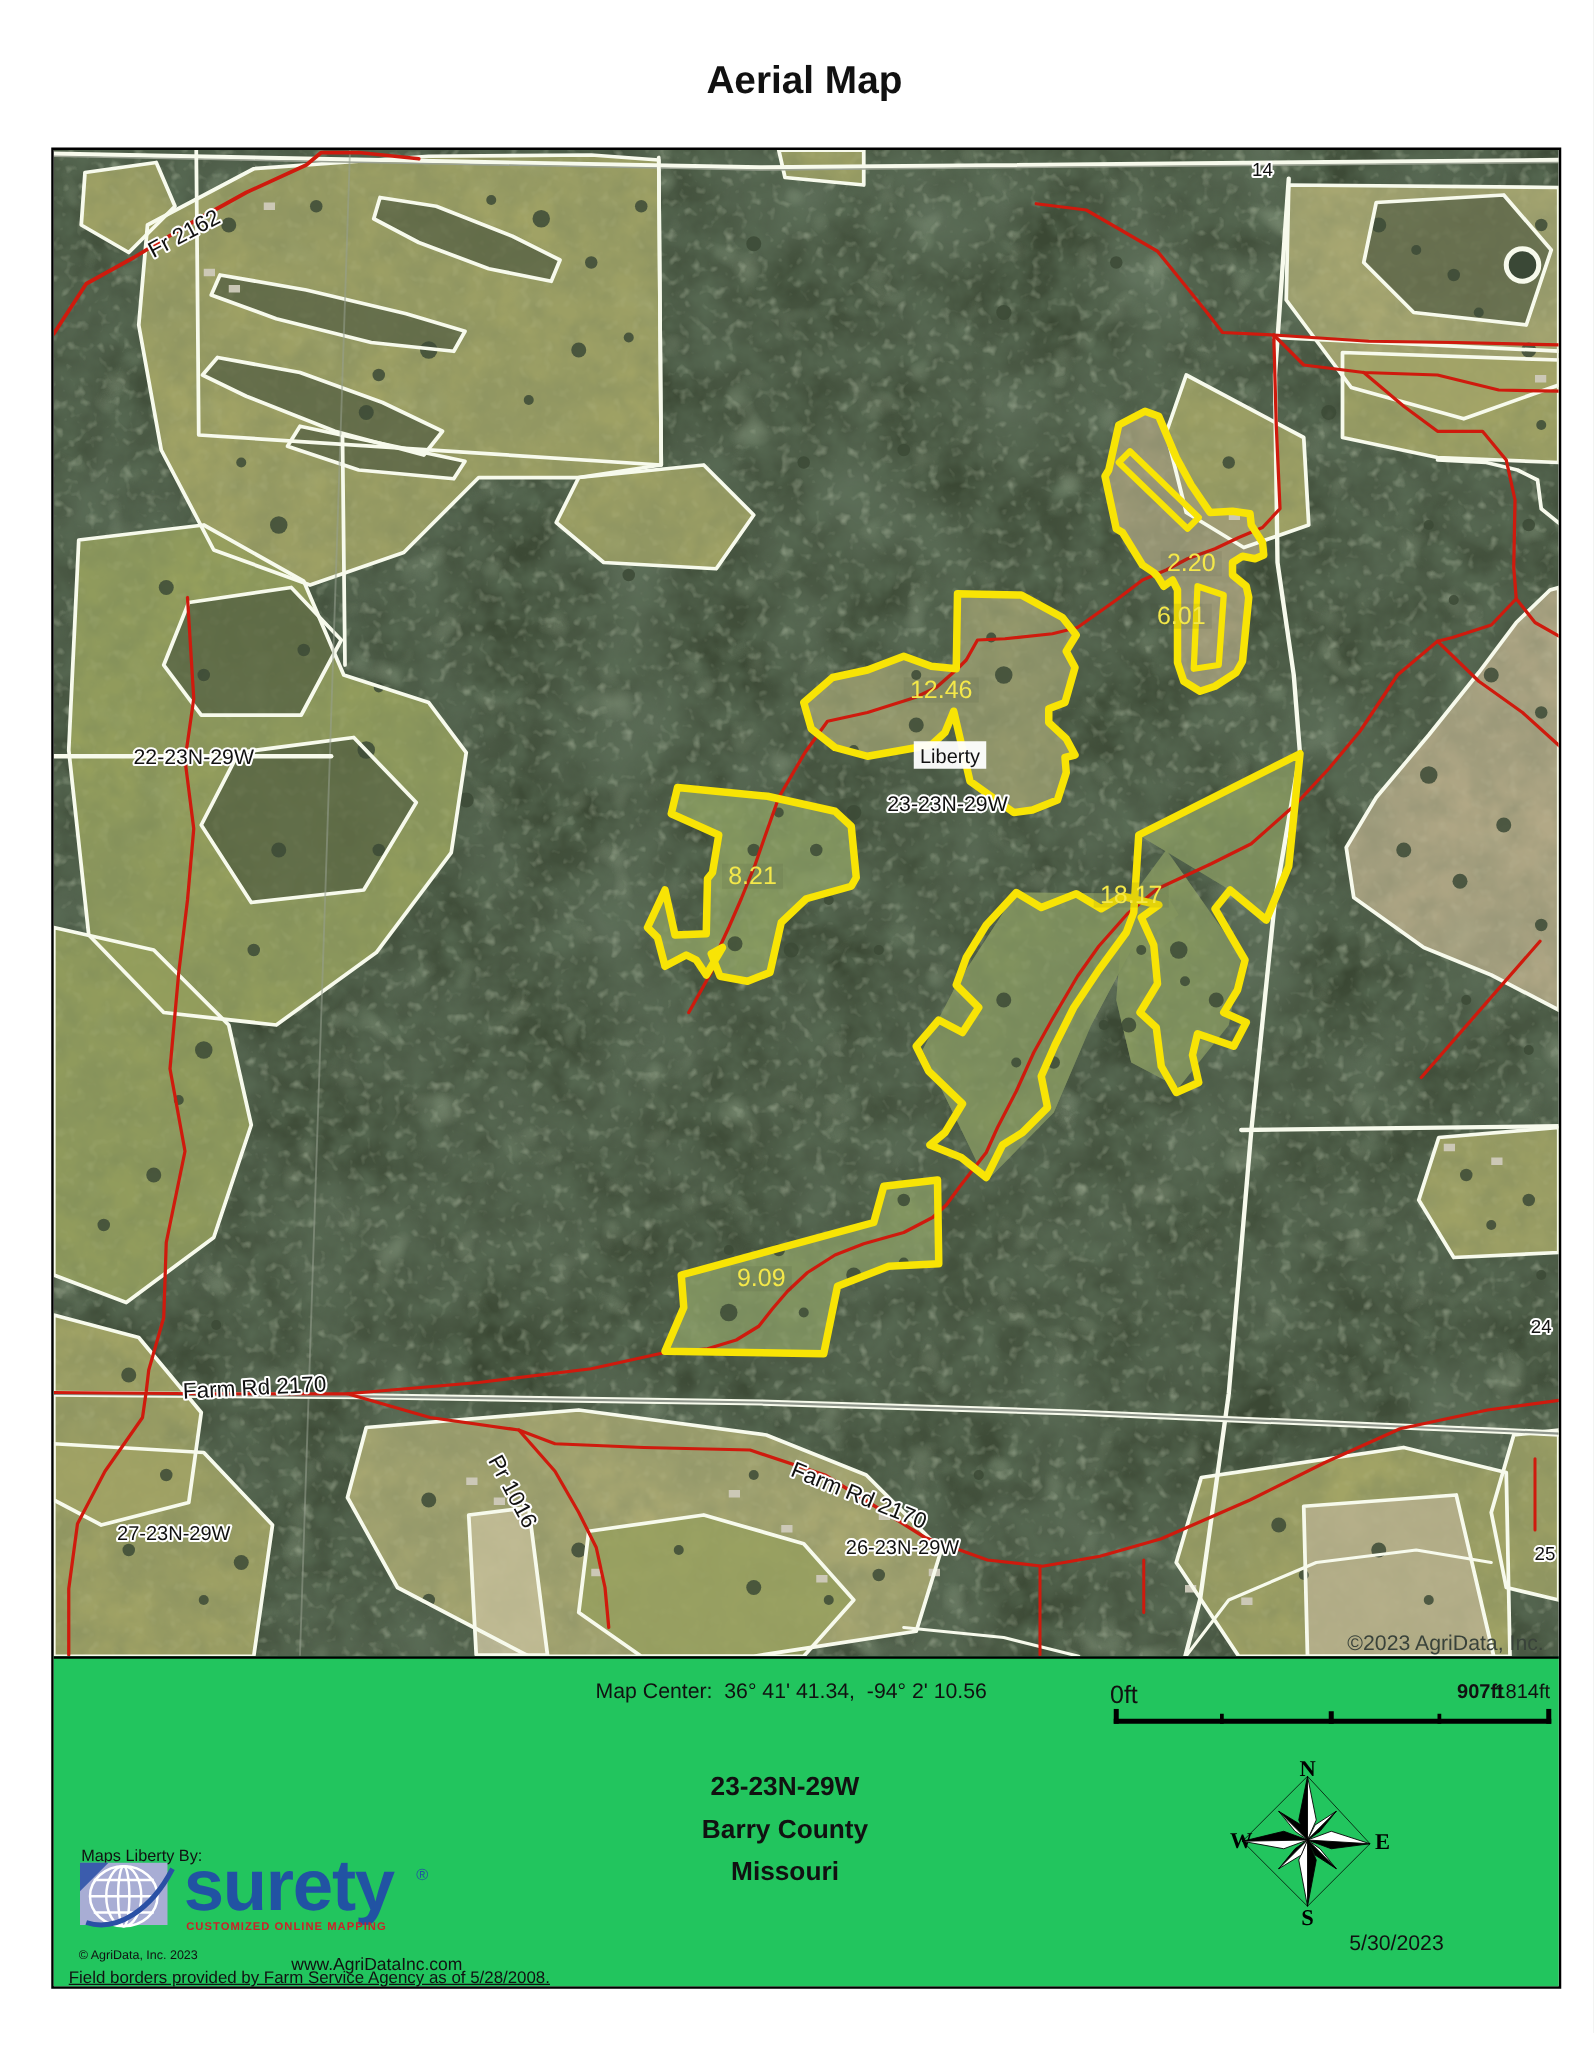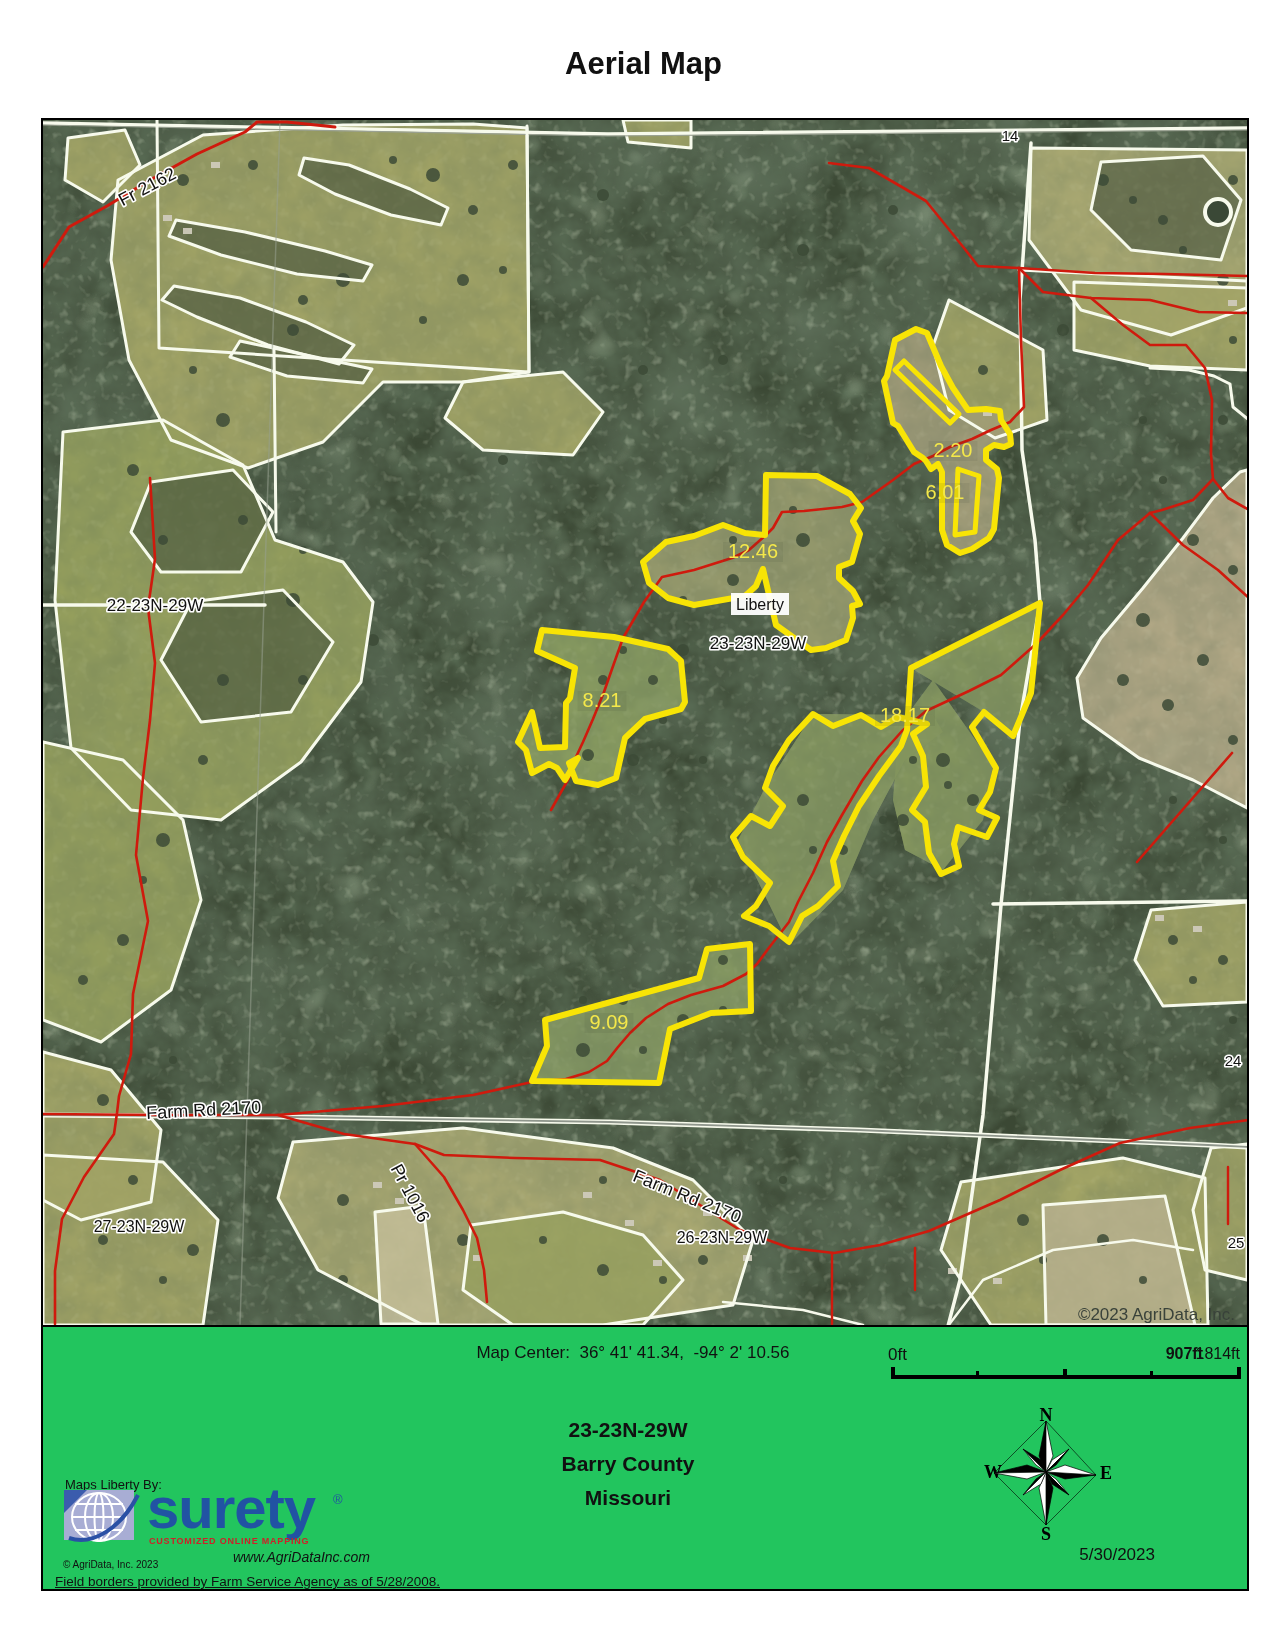"0ft" div.ft { font-size: 17px -> 20px }
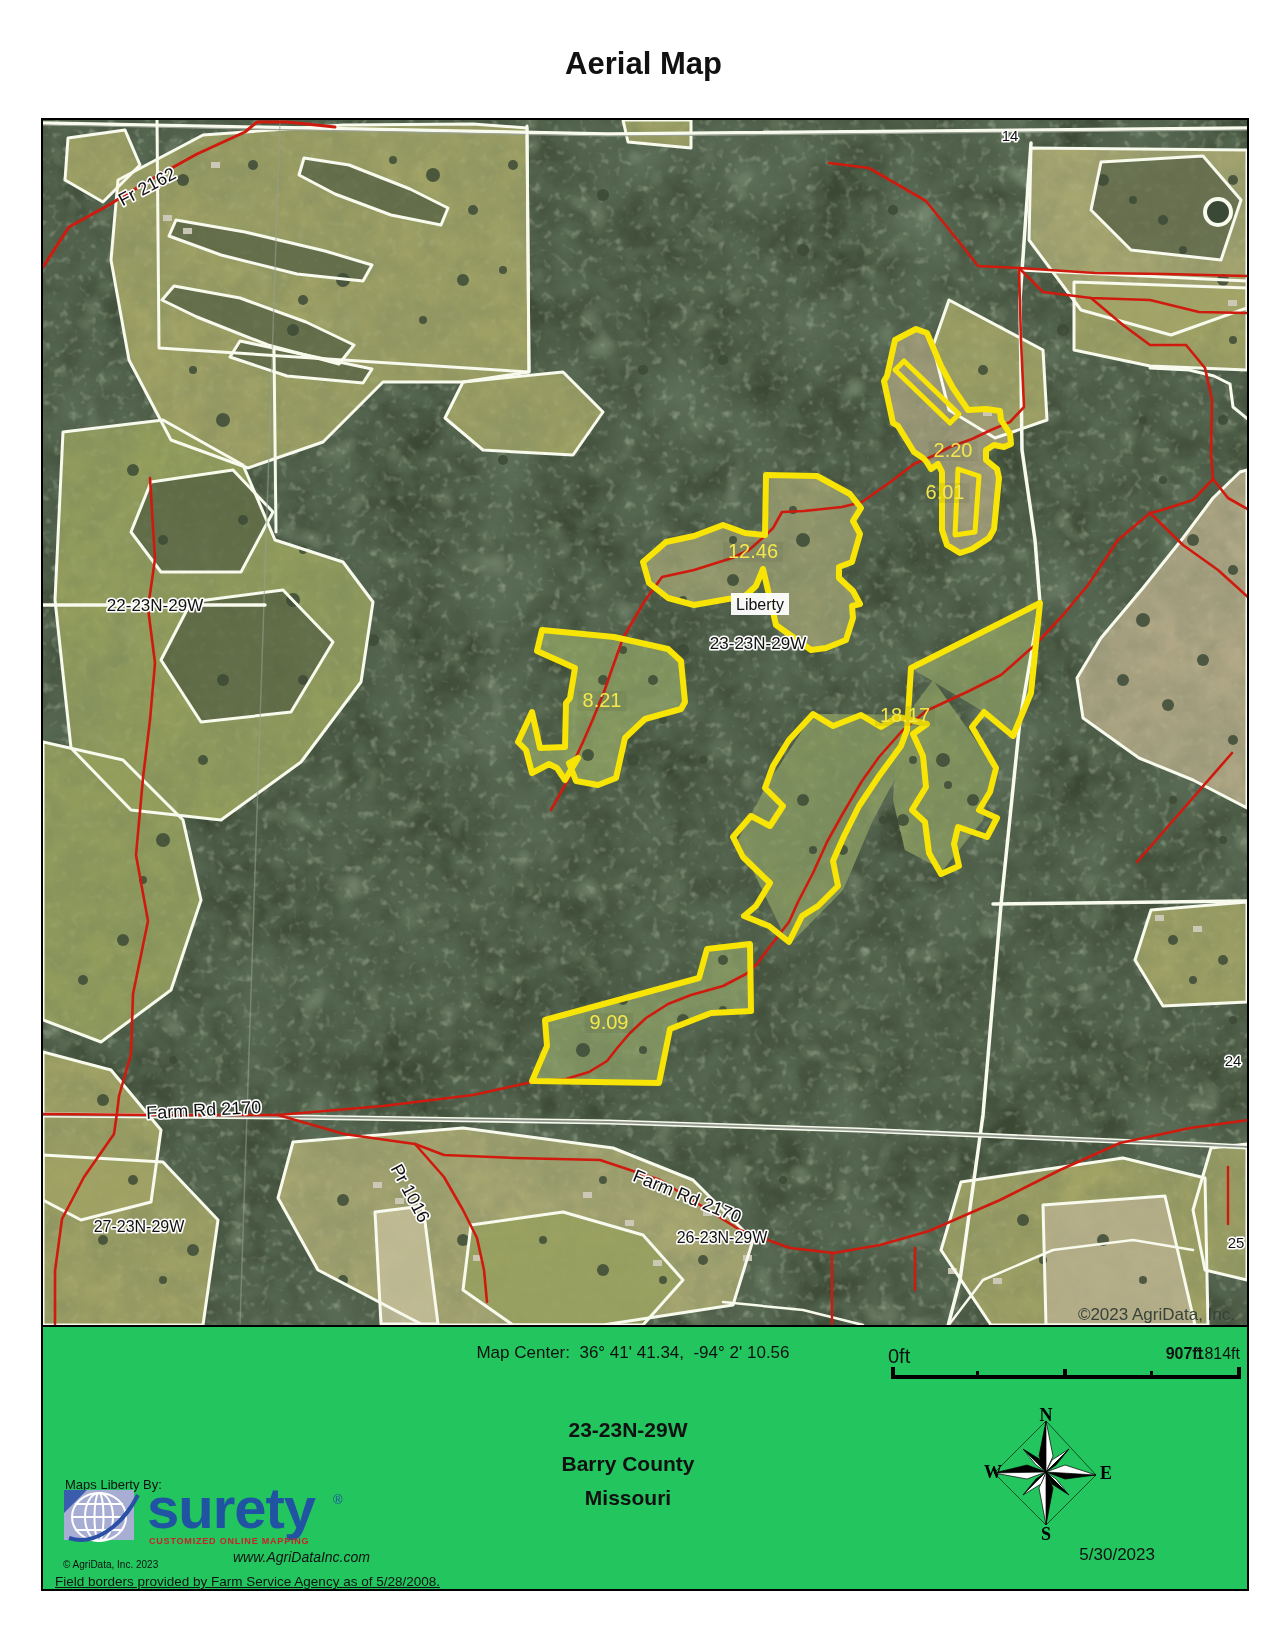"www.AgriDataInc.com" div.ft { font-style: italic -> none; top: 222px -> 236px }
